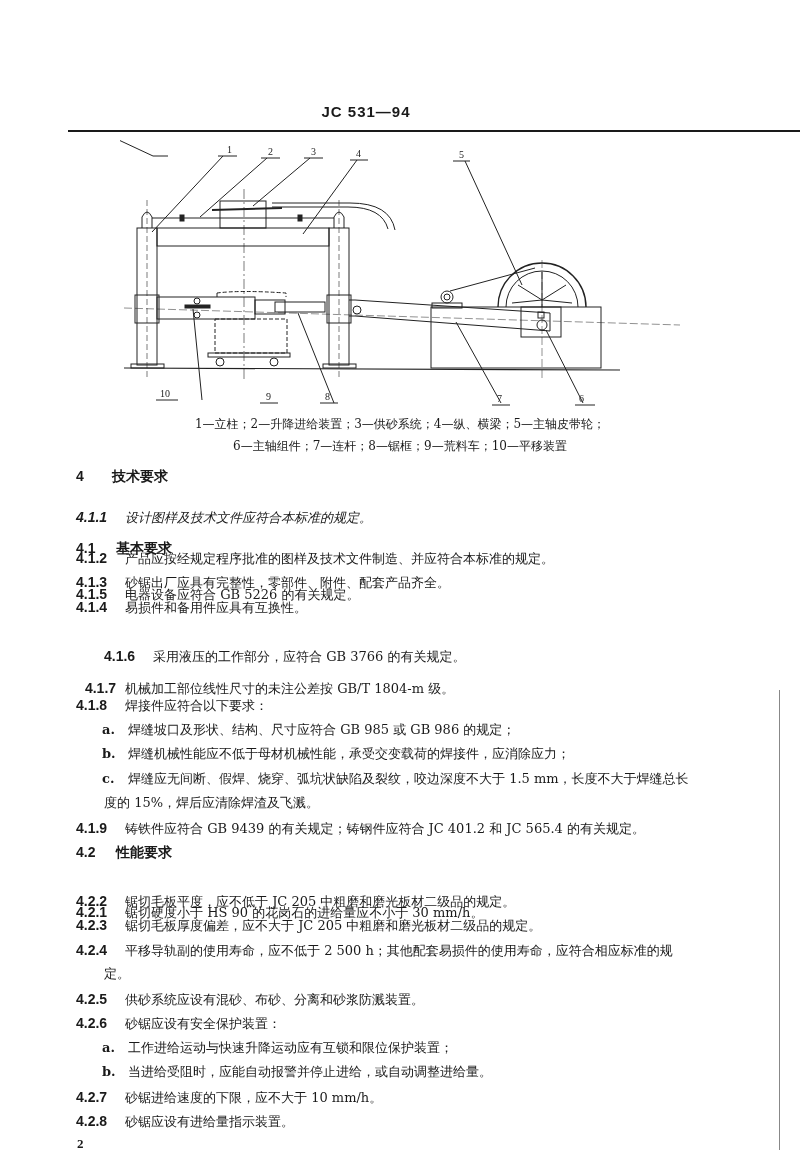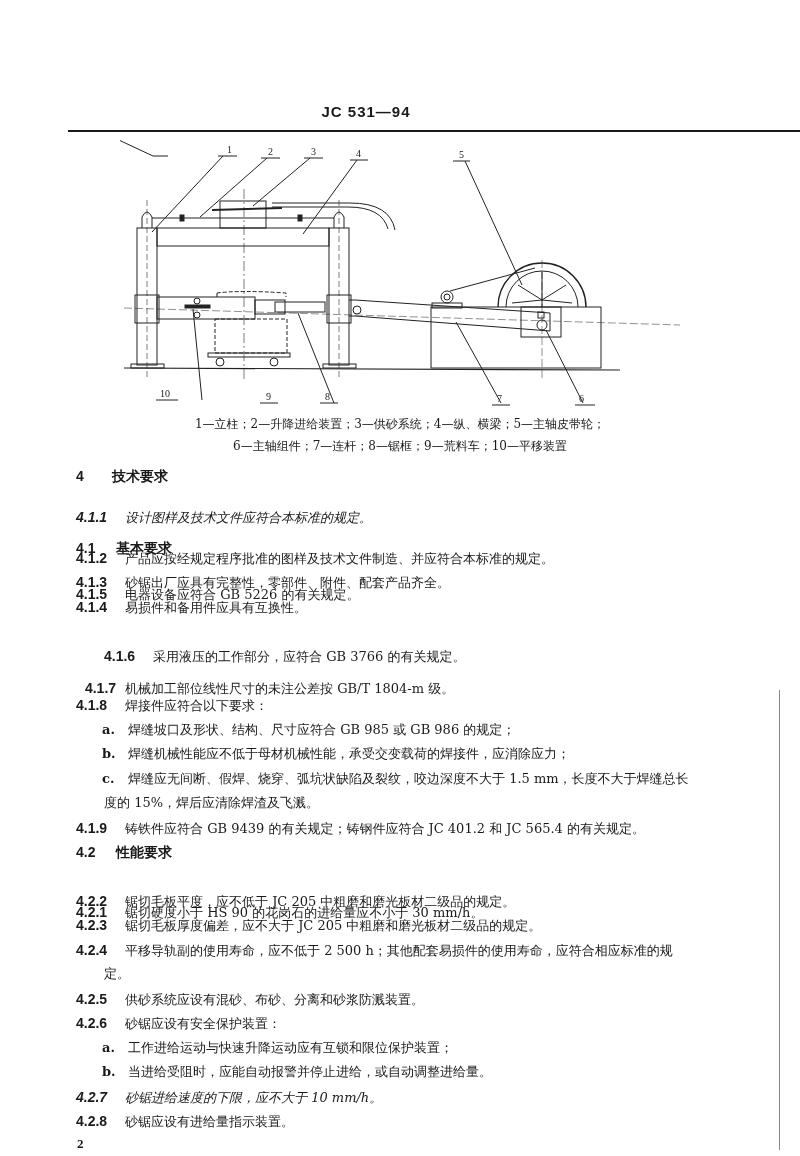"4.2.7 砂锯进给速度的下限，应不大于 10 mm/h。" div.line { font-style: italic -> none }
